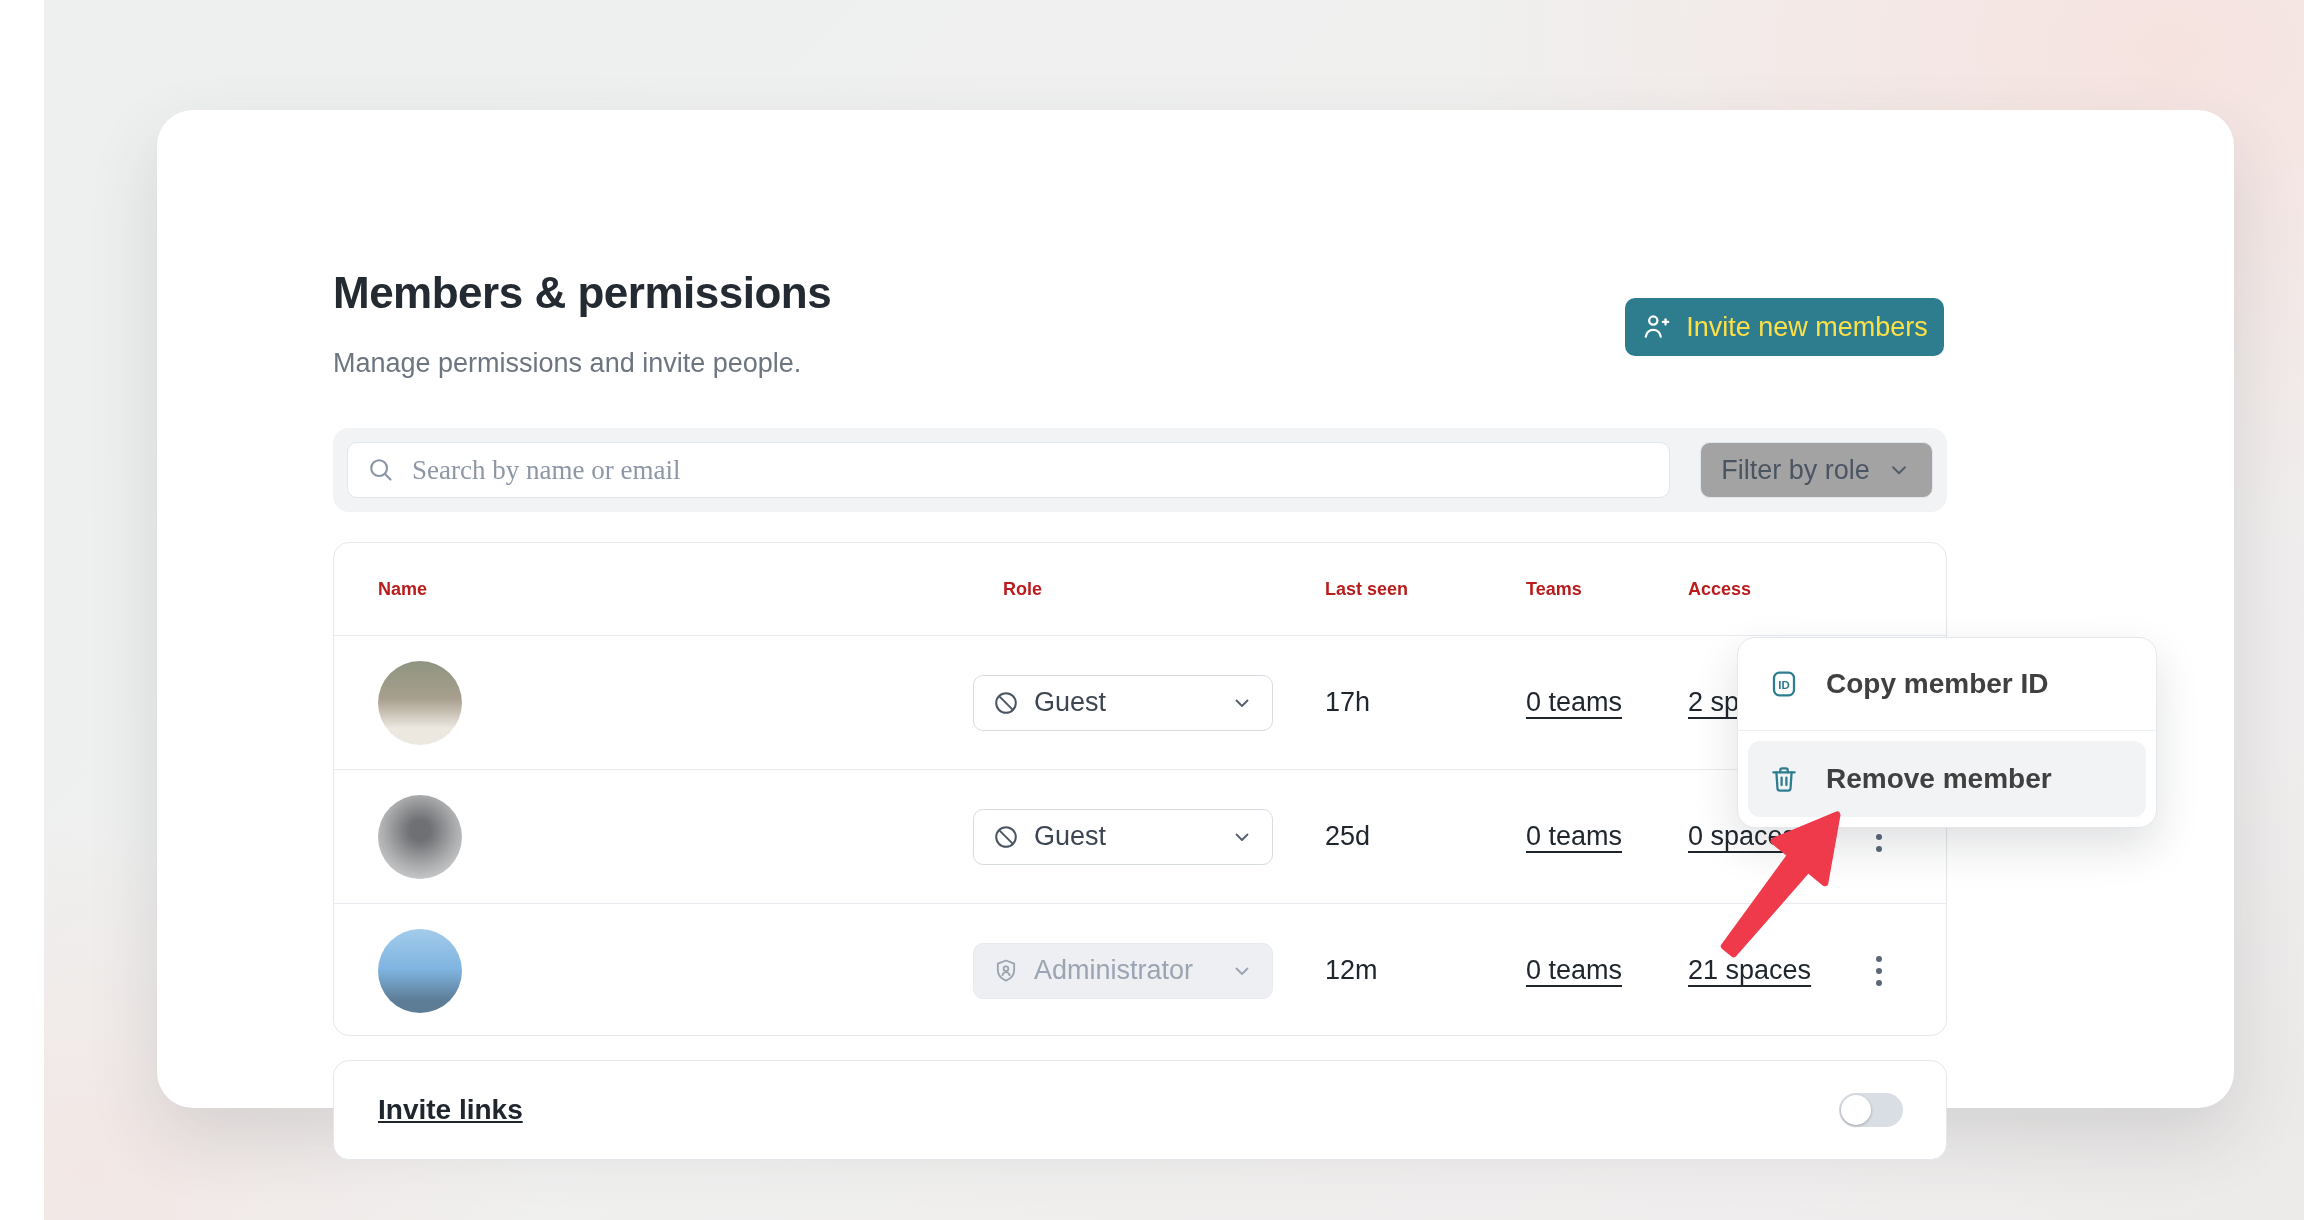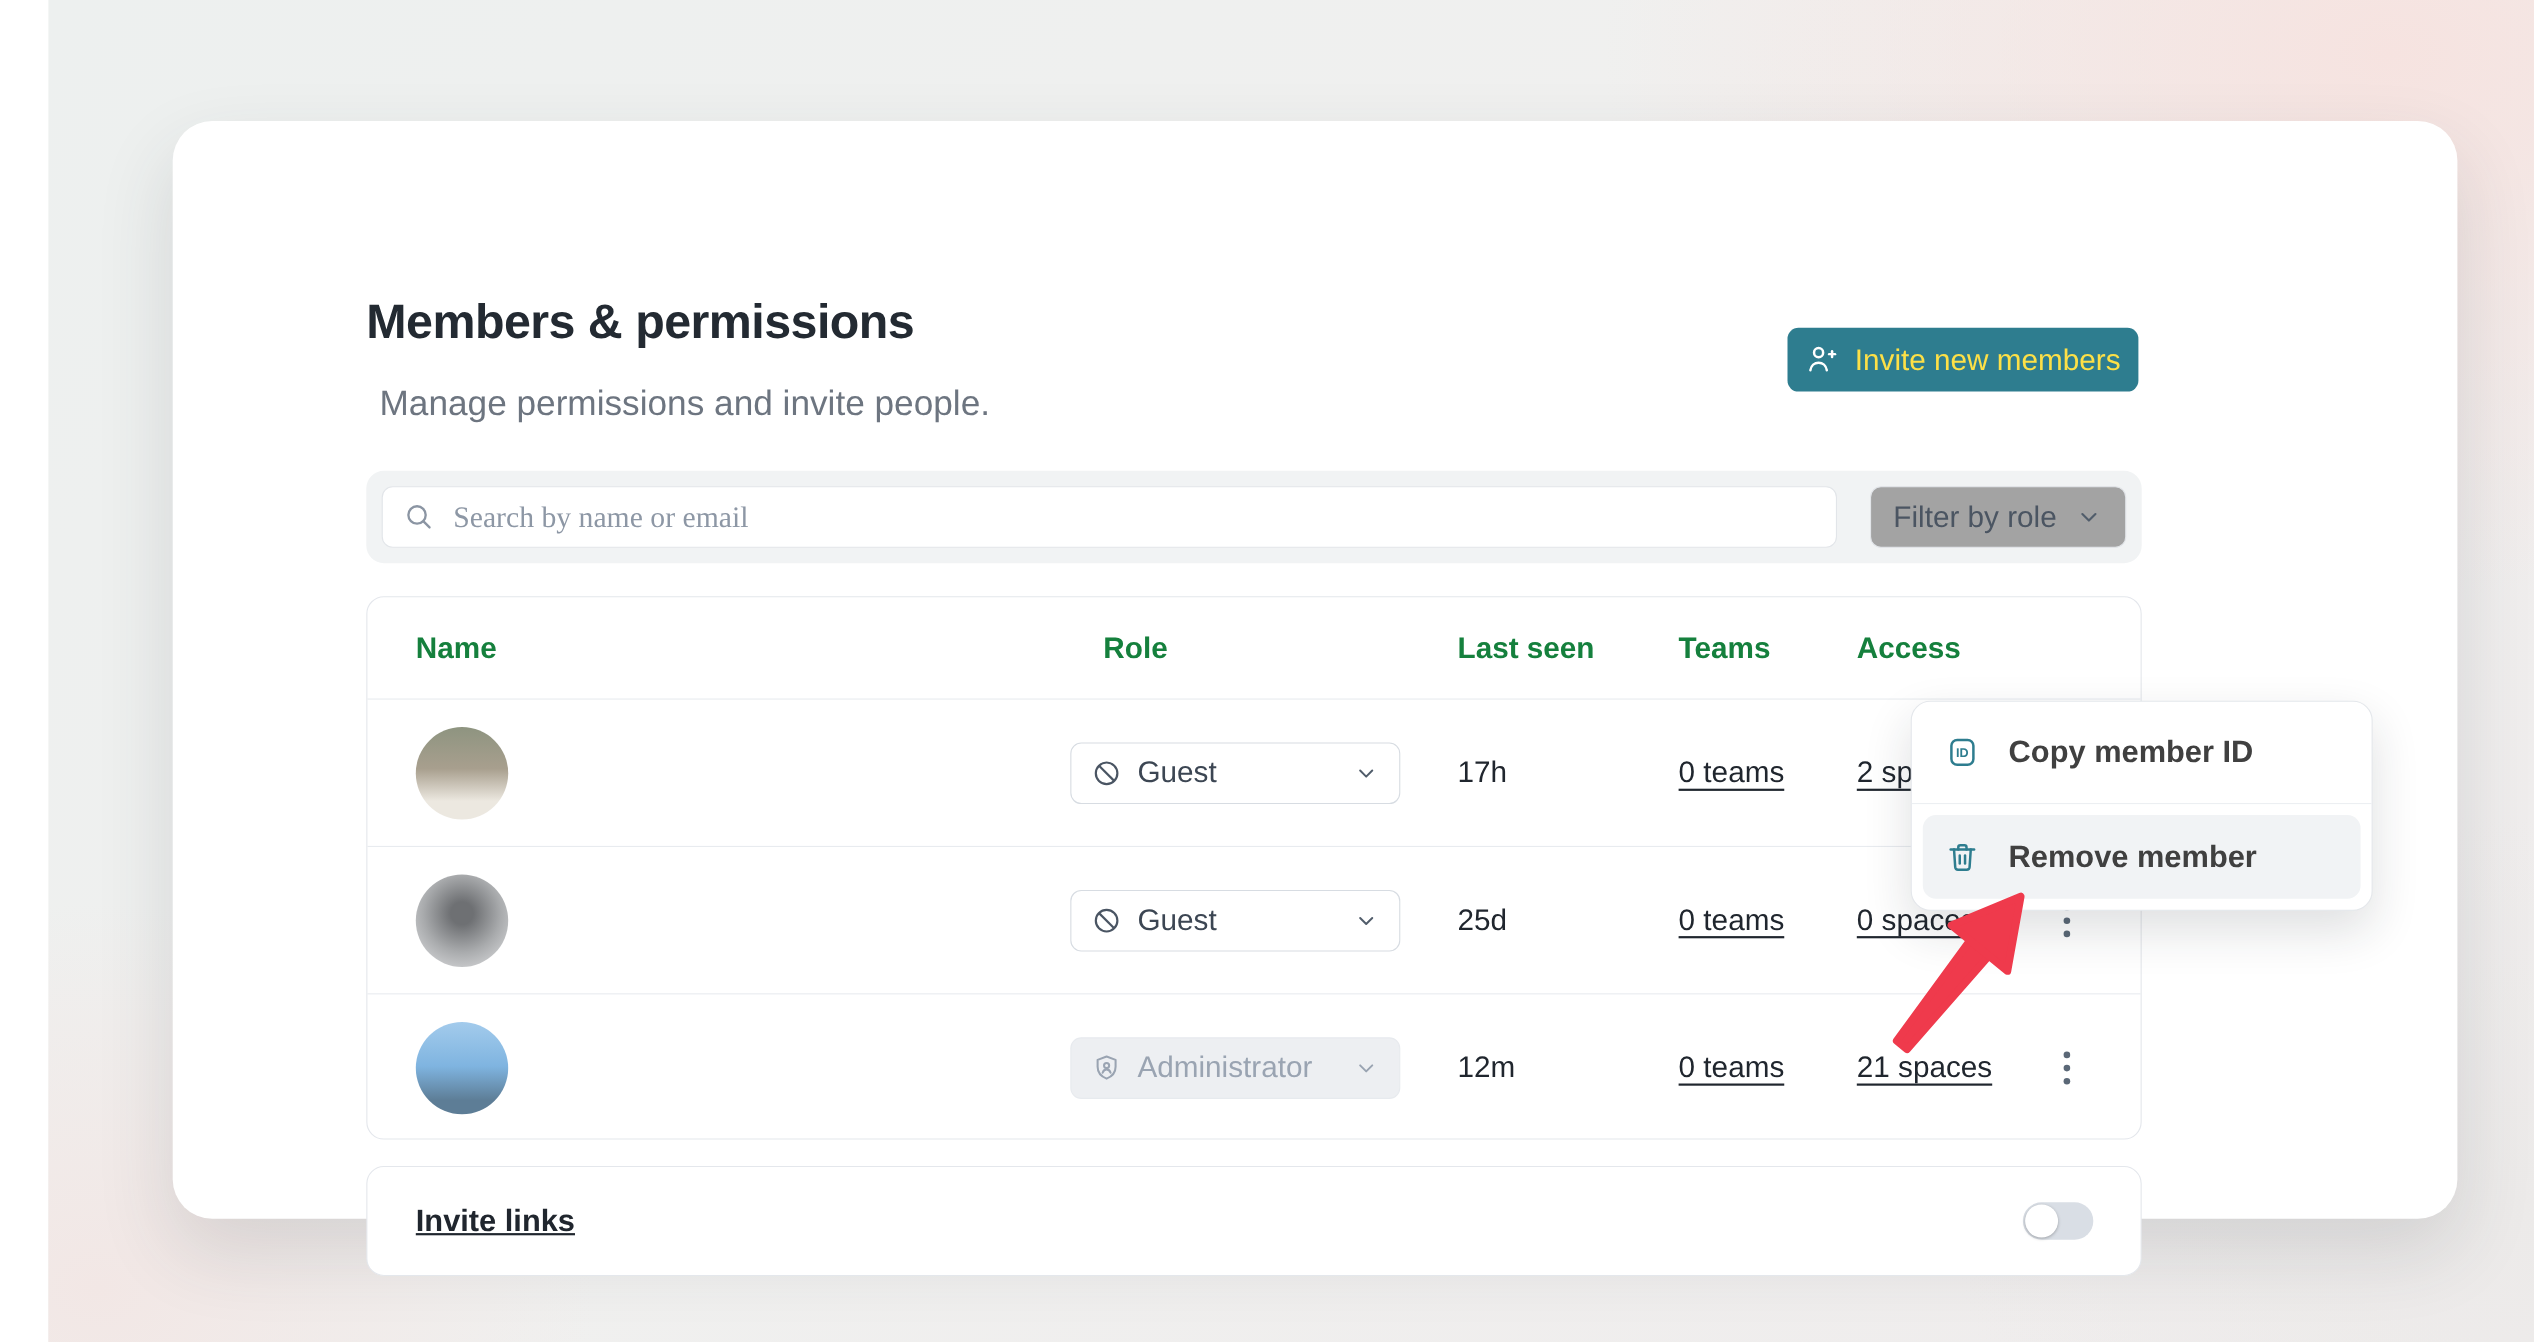"Manage permissions and invite people." .page-subtitle { font-size: 32px -> 27px; left: 188px -> 176px }
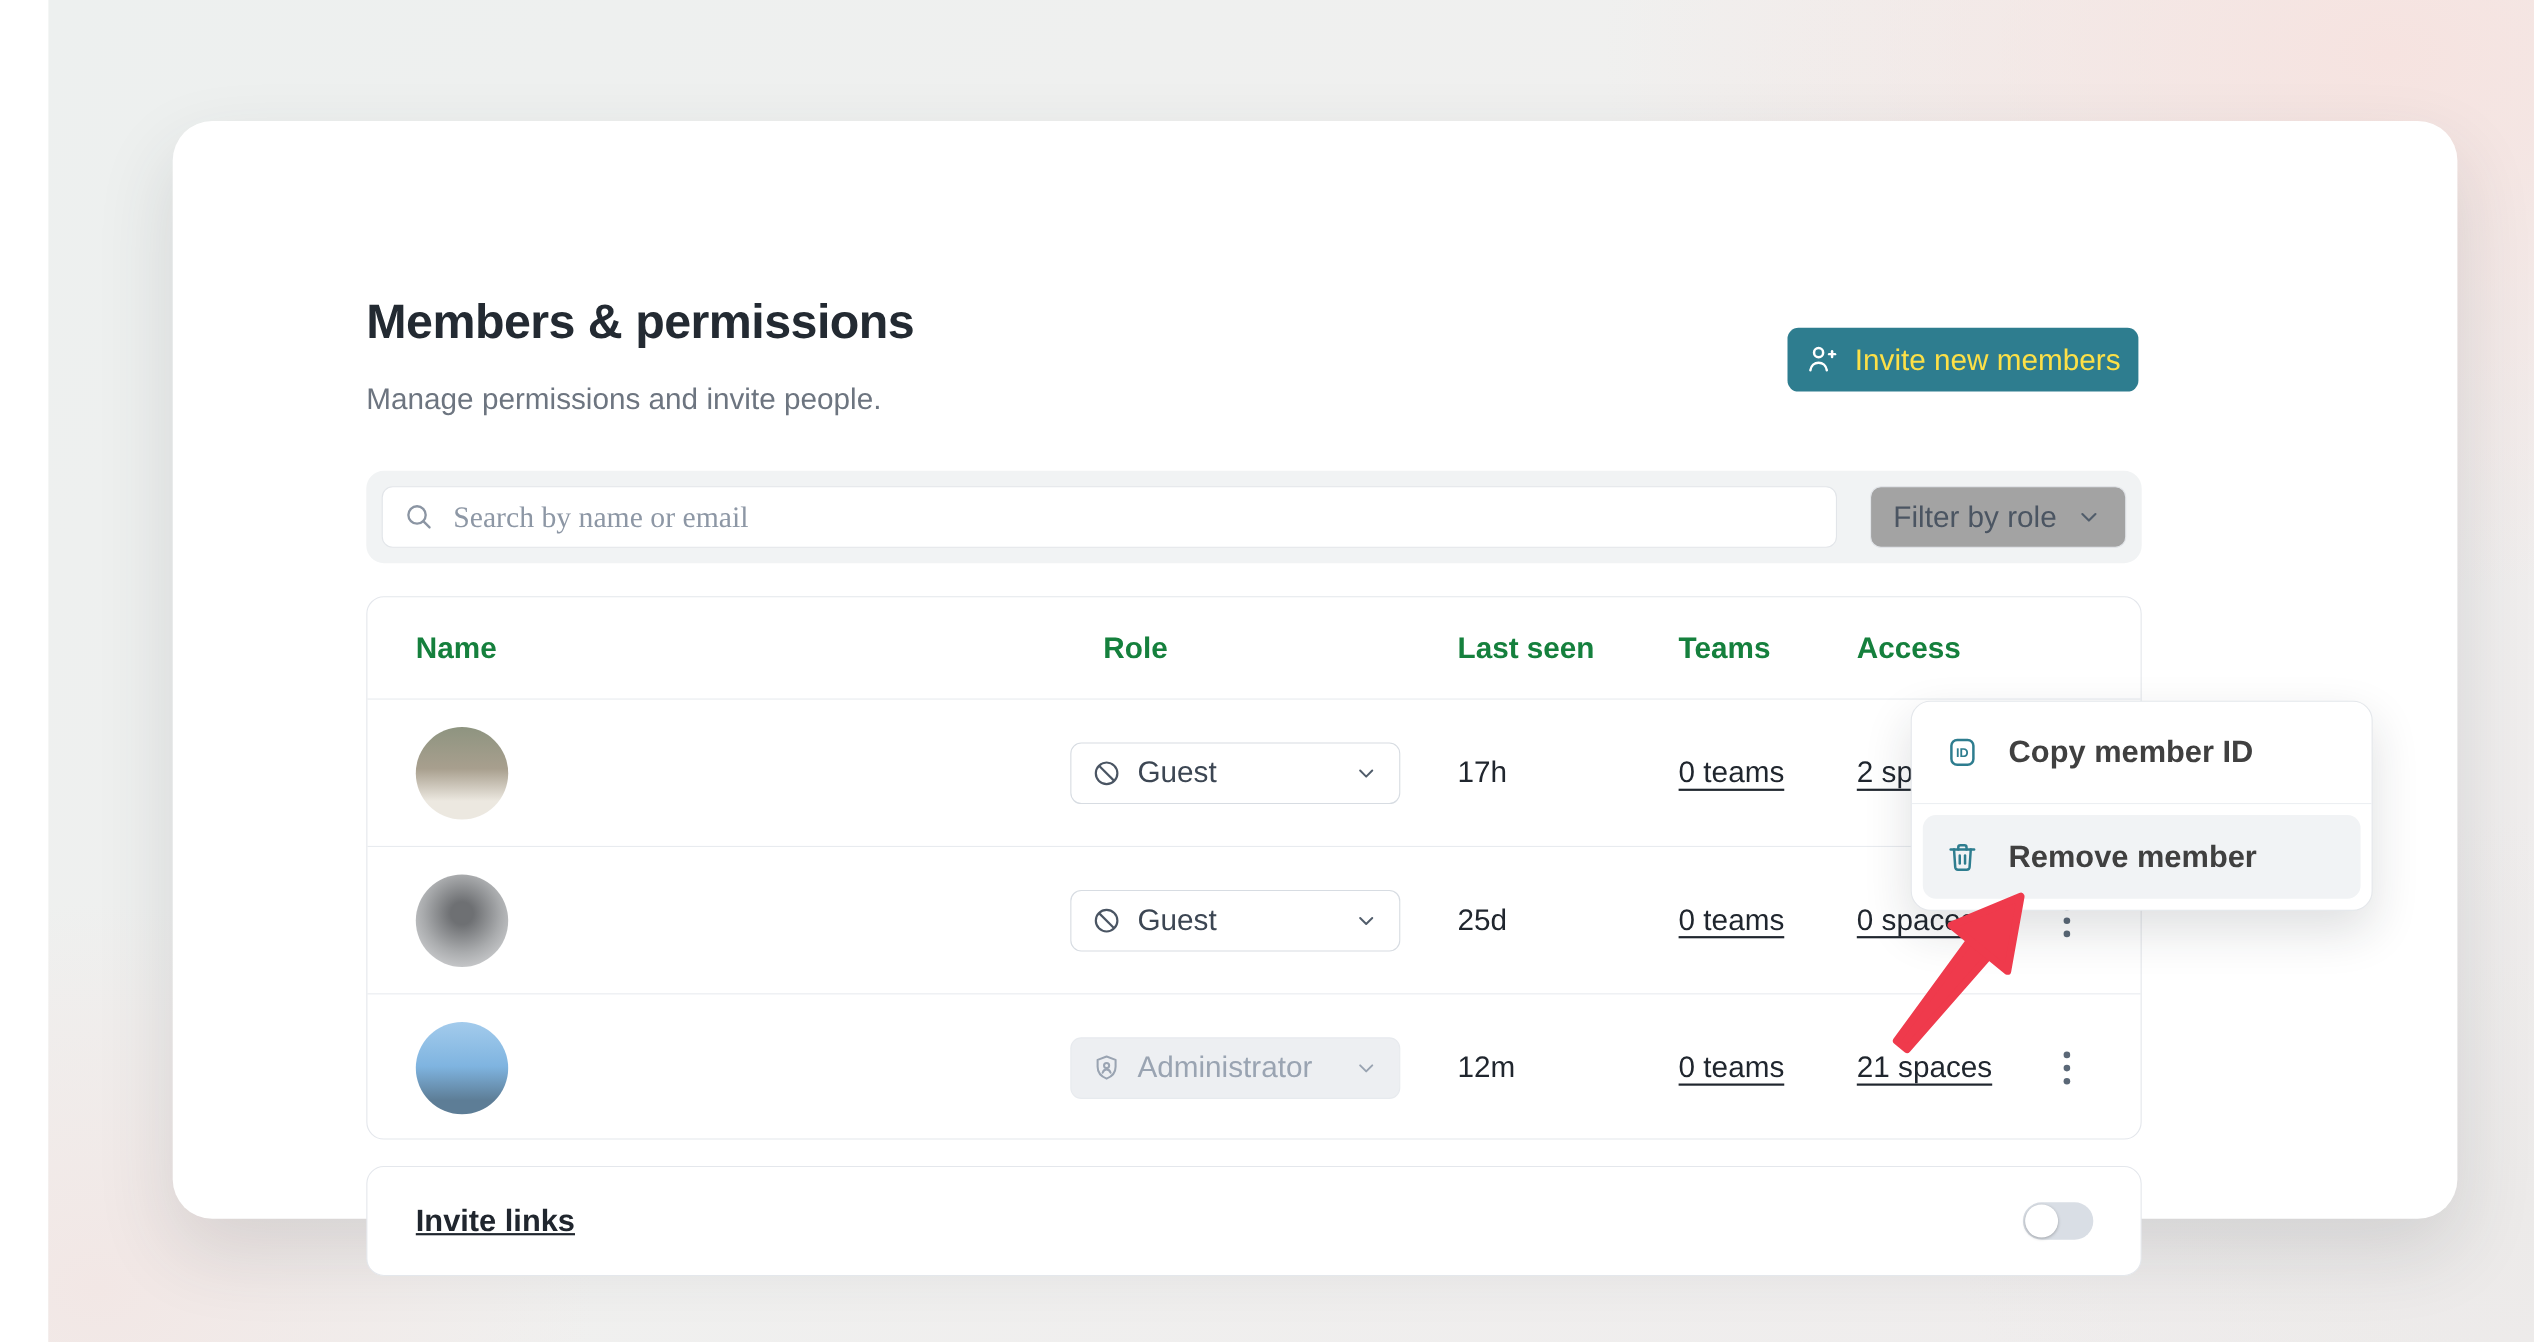"Name" .th { color: #15803d -> #b91c1c; font-size: 27px -> 18px }
